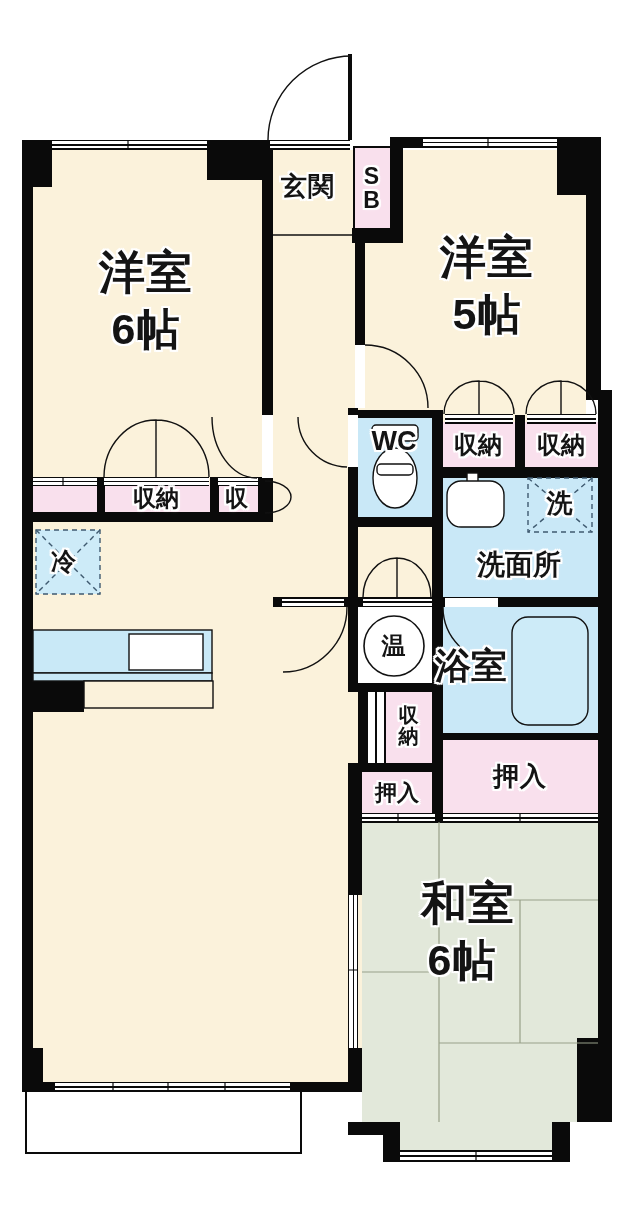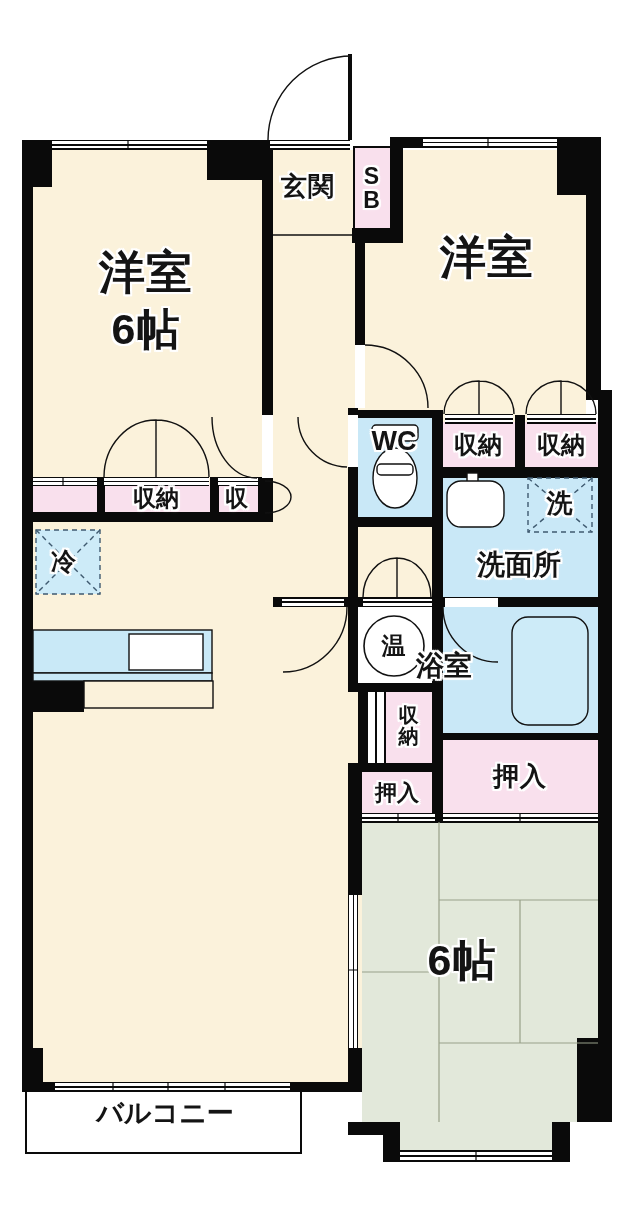"5帖" div.lbl { html: none -> <div>5帖</div> }
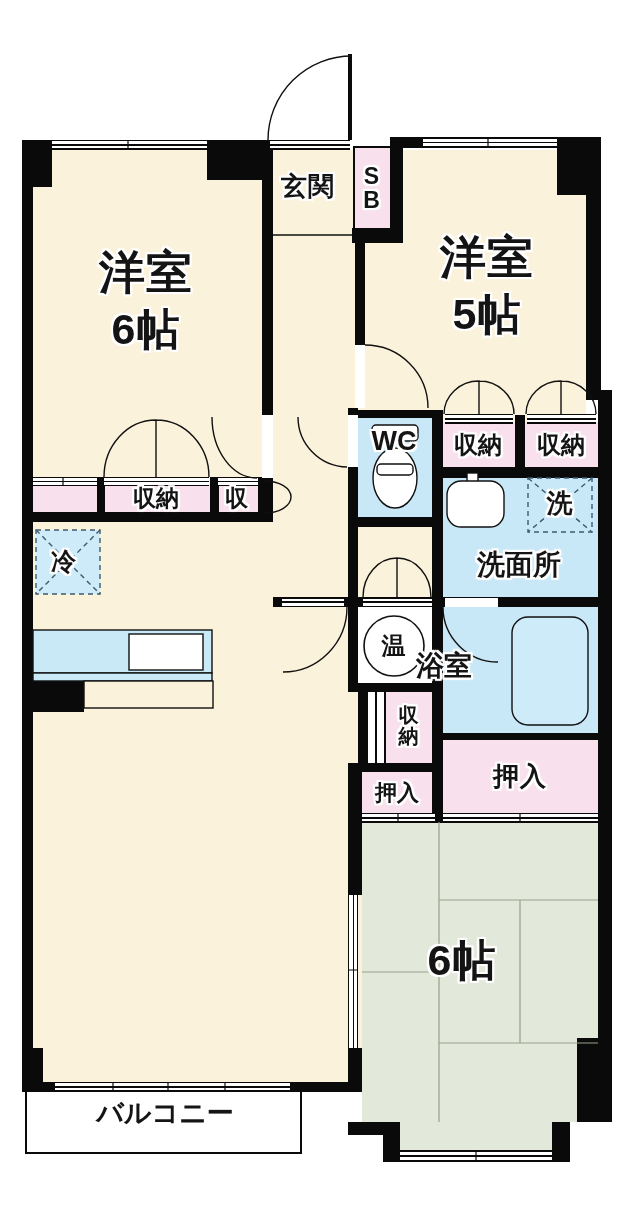"浴室" div.lbl { font-size: 28px -> 36px; left: 444px -> 471px }
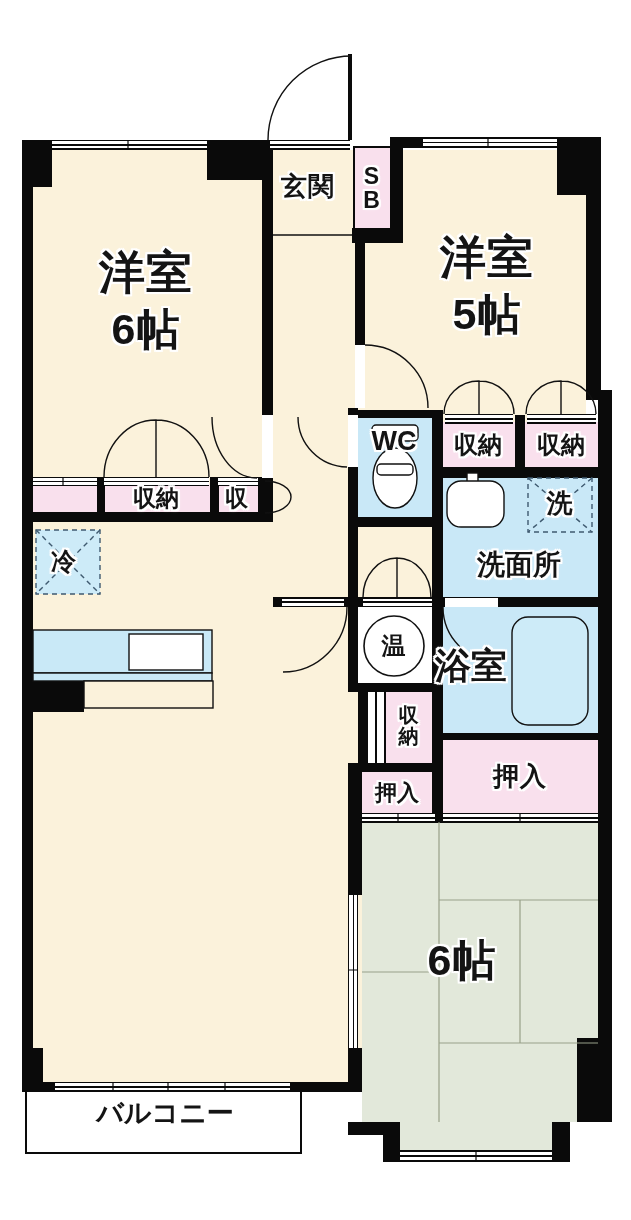"和室" div.lbl { html: none -> <div>和室</div> }
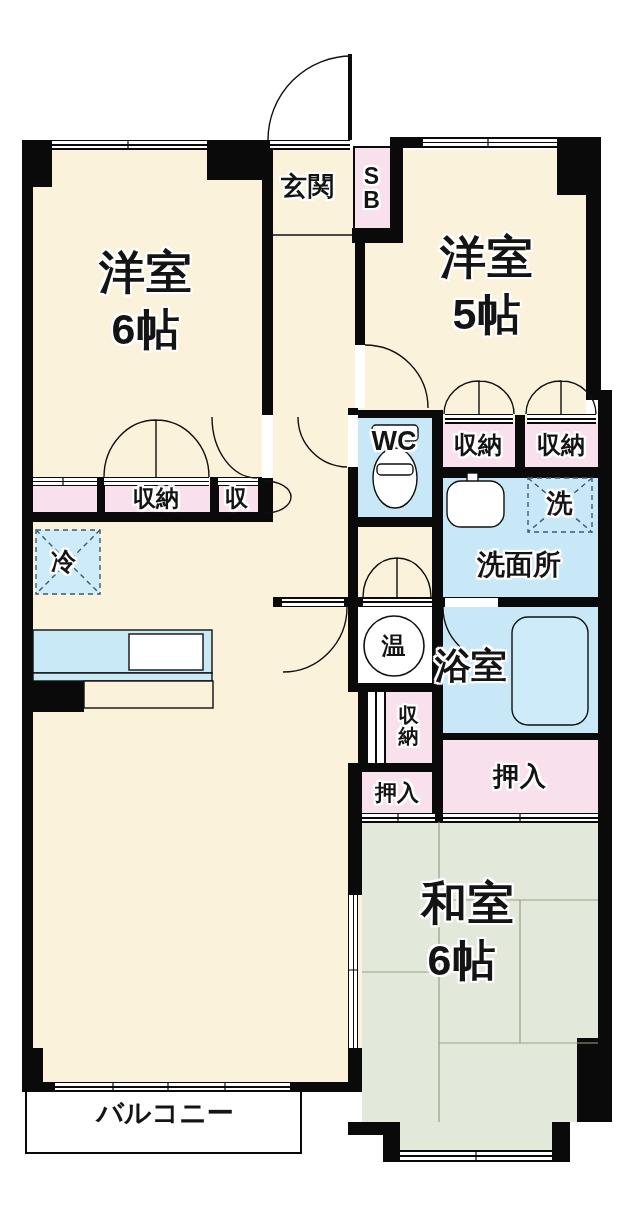"バルコニー" div.lbl { html: <div>バルコニー</div> -> none }
